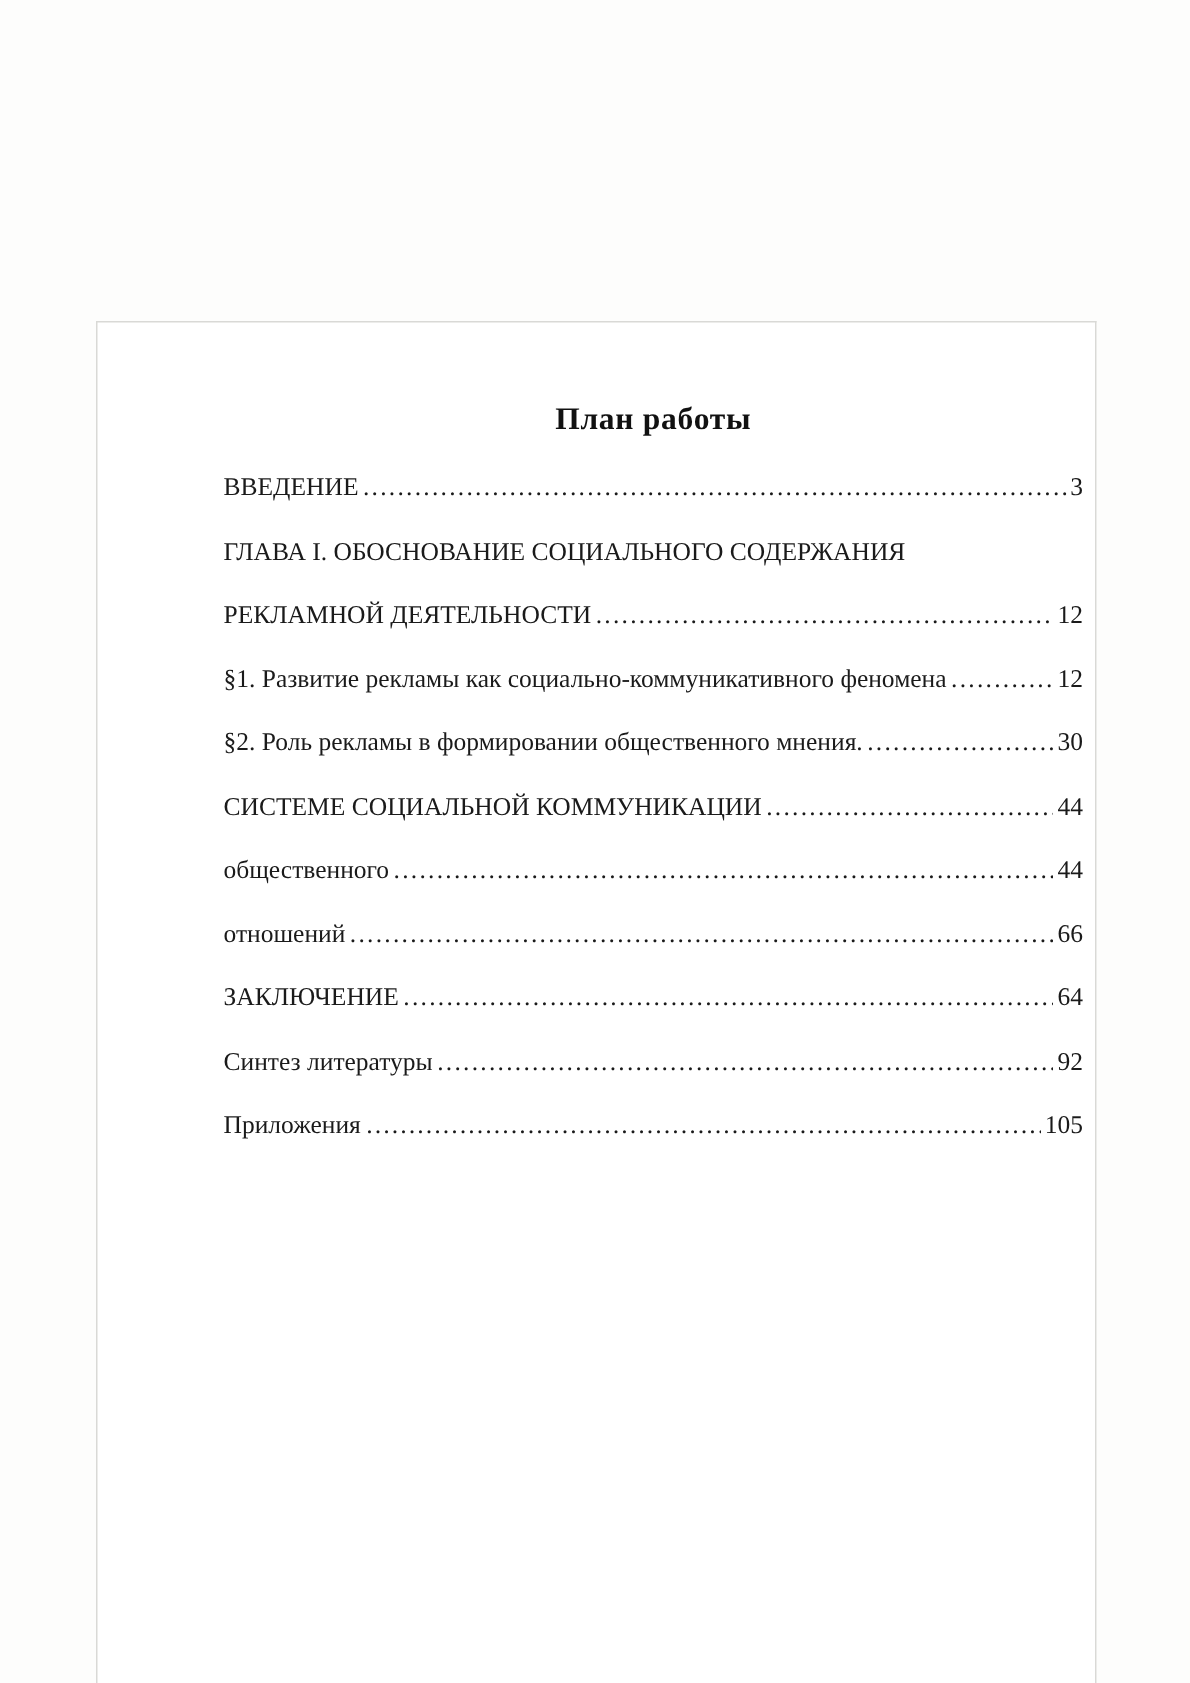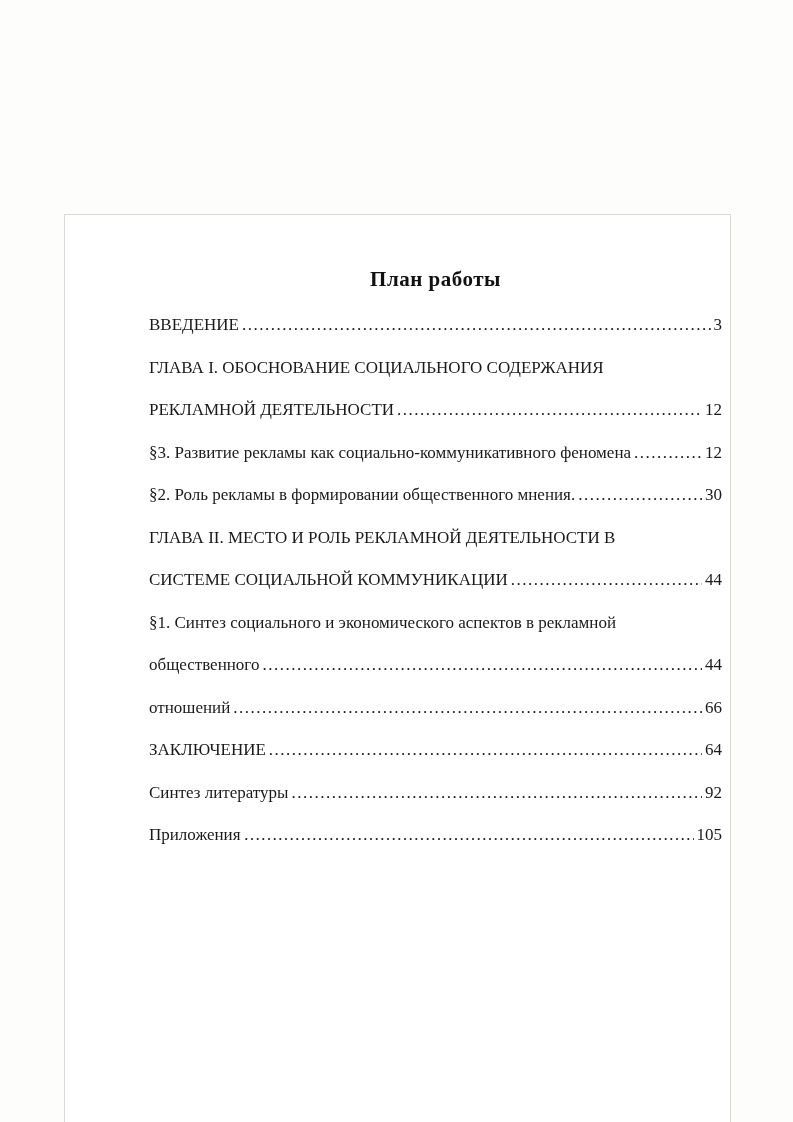"§3. Развитие рекламы как" span.toc-text { text: 3 -> 1 }
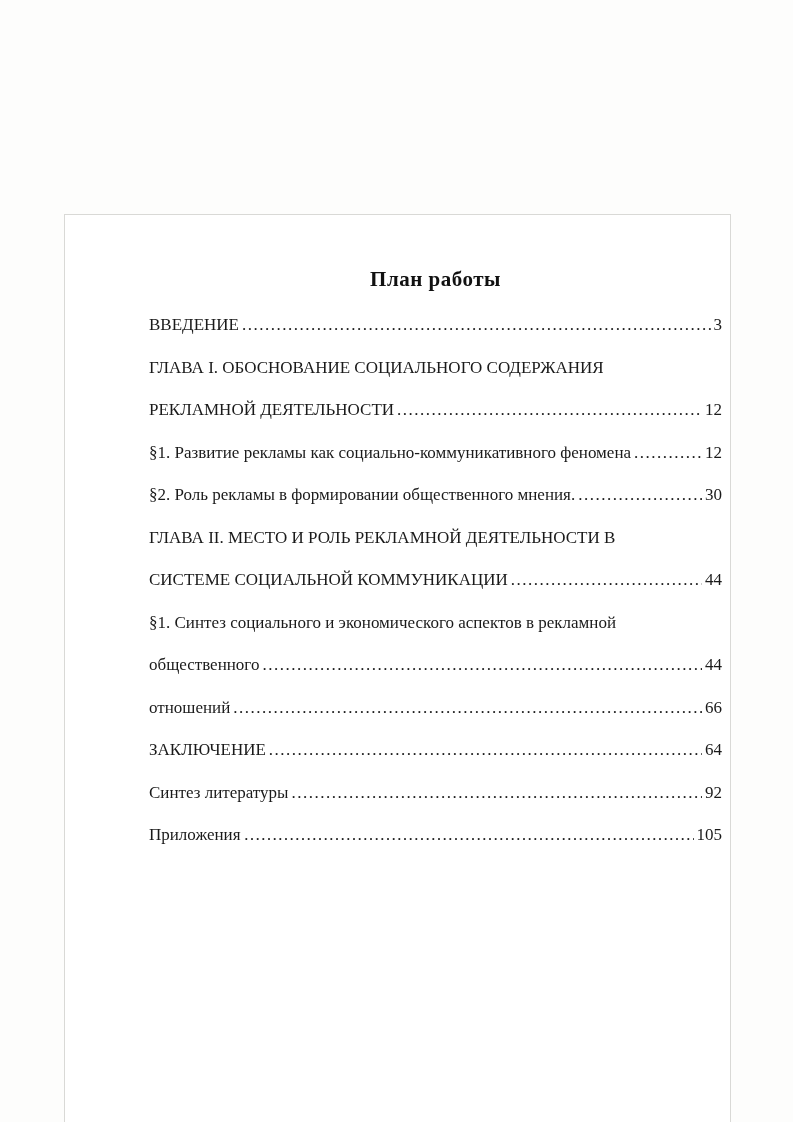"ГЛАВА II. МЕСТО И РОЛЬ" div.toc-line { html: <div> <span>ГЛАВА II. МЕСТО И РОЛЬ РЕКЛАМНОЙ ДЕЯТЕЛЬНОСТИ В</span> </div> -> none }
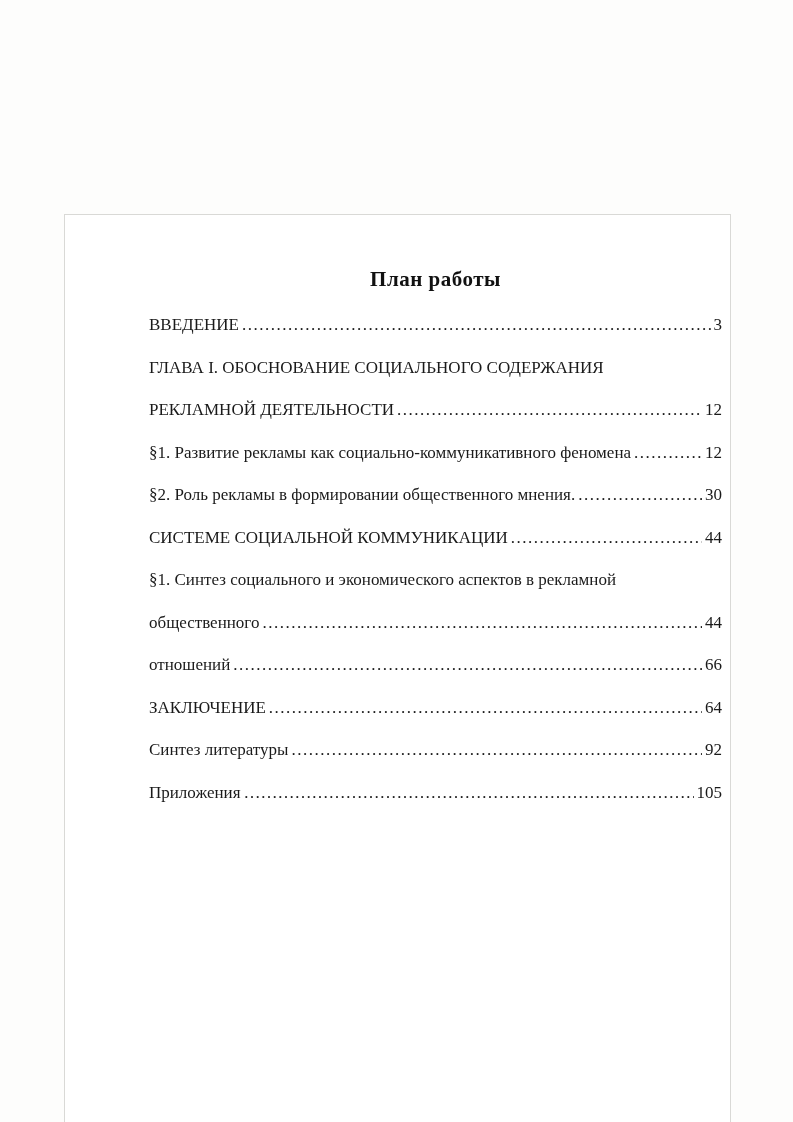"§1. Синтез социального и экономического" div.toc-line { html: <div> <span>§1. Синтез социального и экономического аспектов в рекламной</span> </div> -> none }
